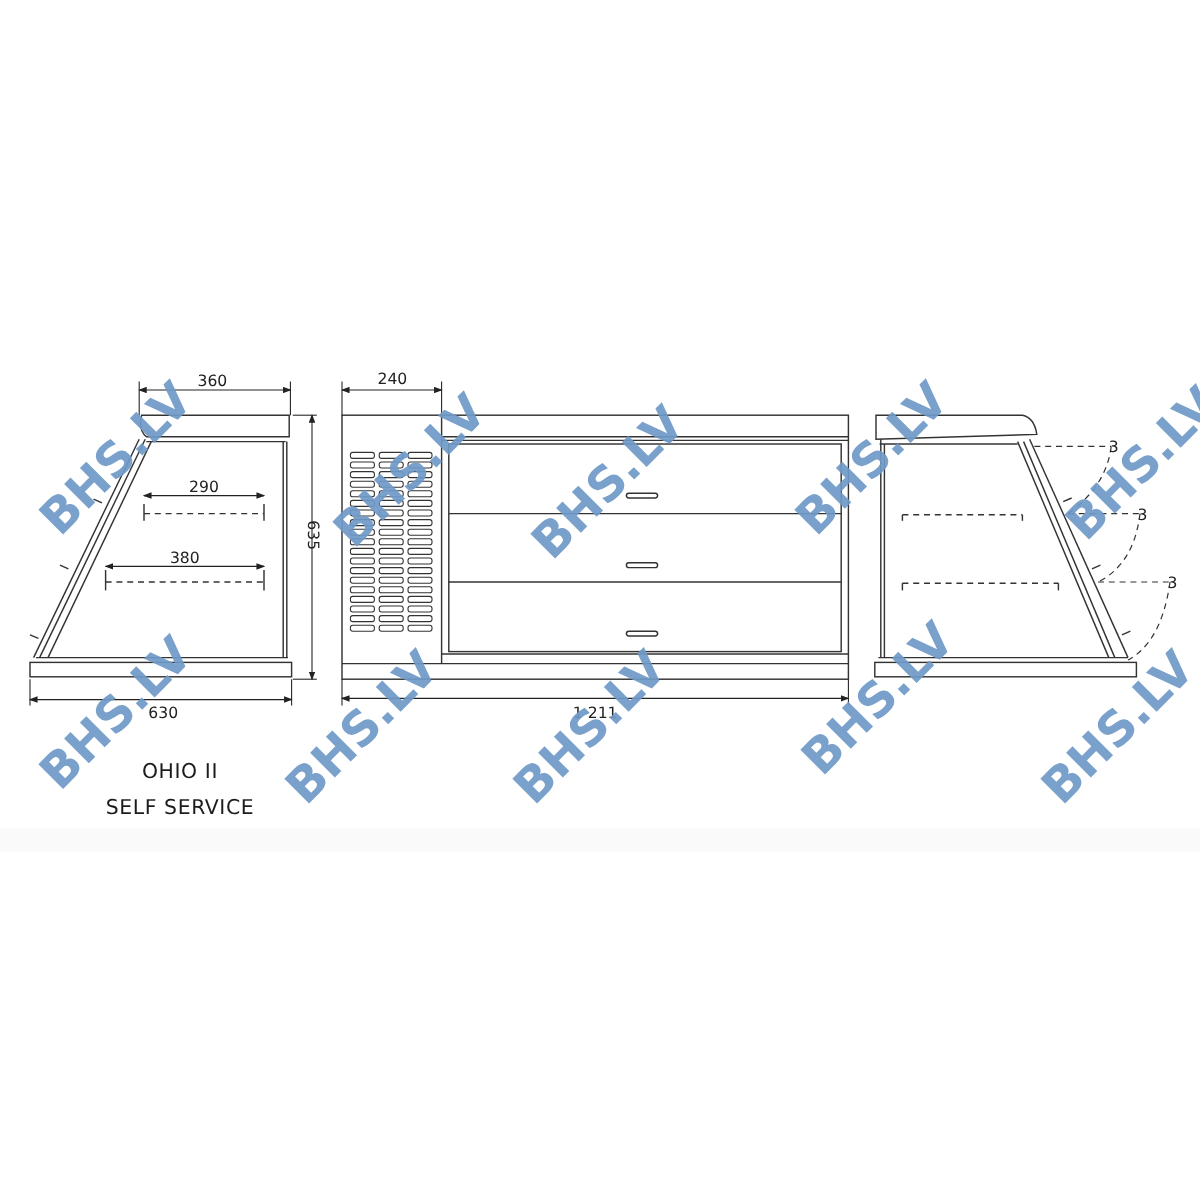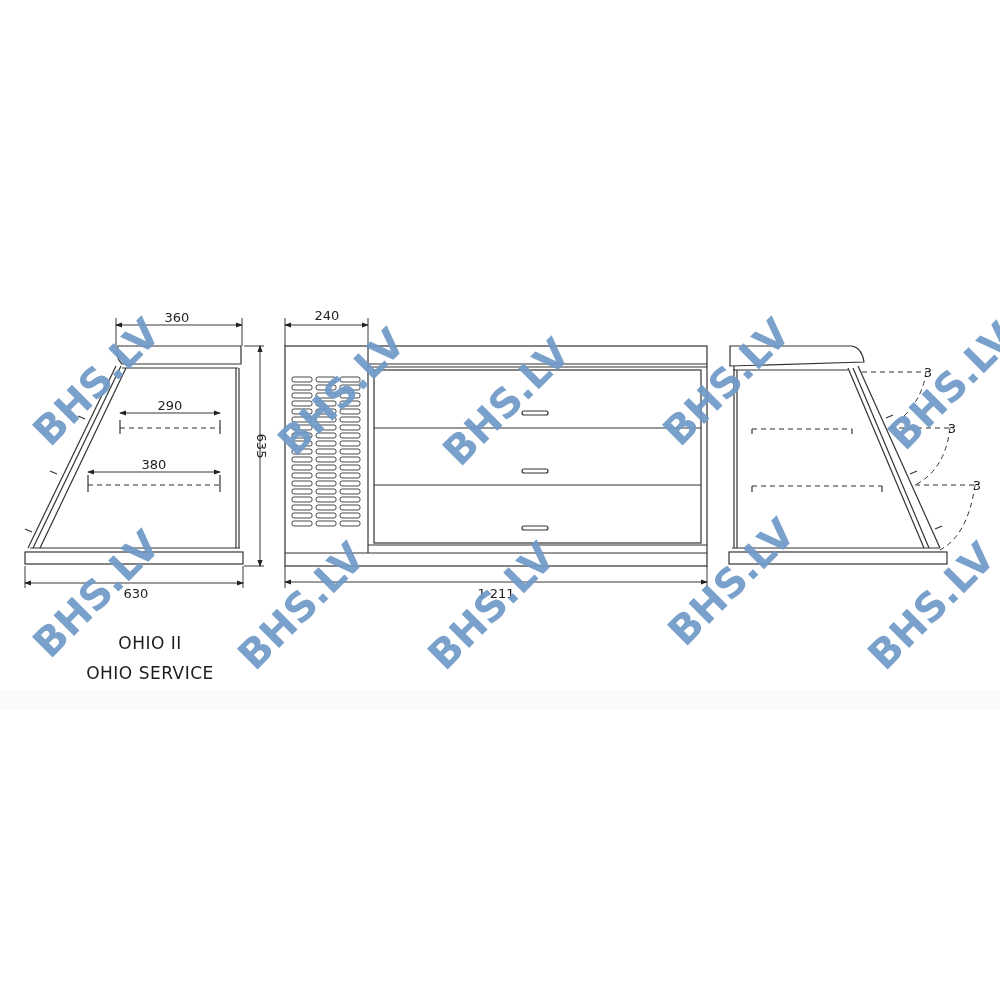"OHIO SERVICE" div { text: OHIO -> SELF }
